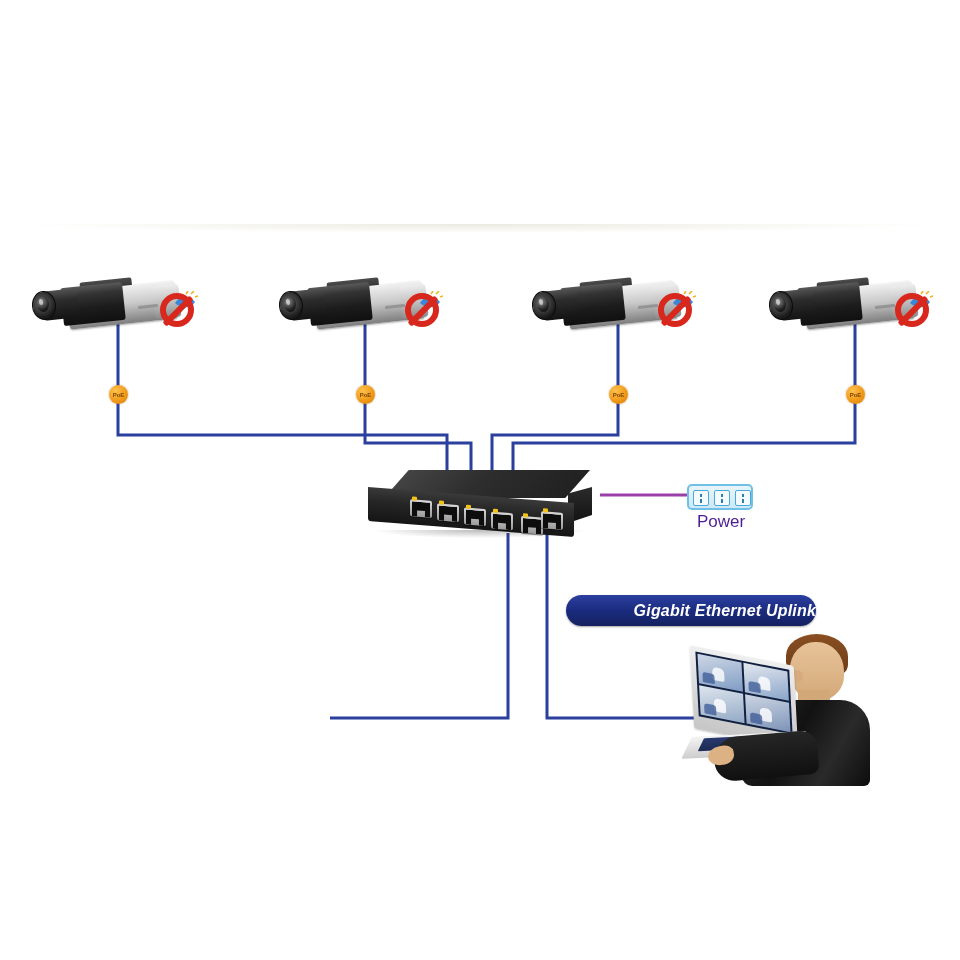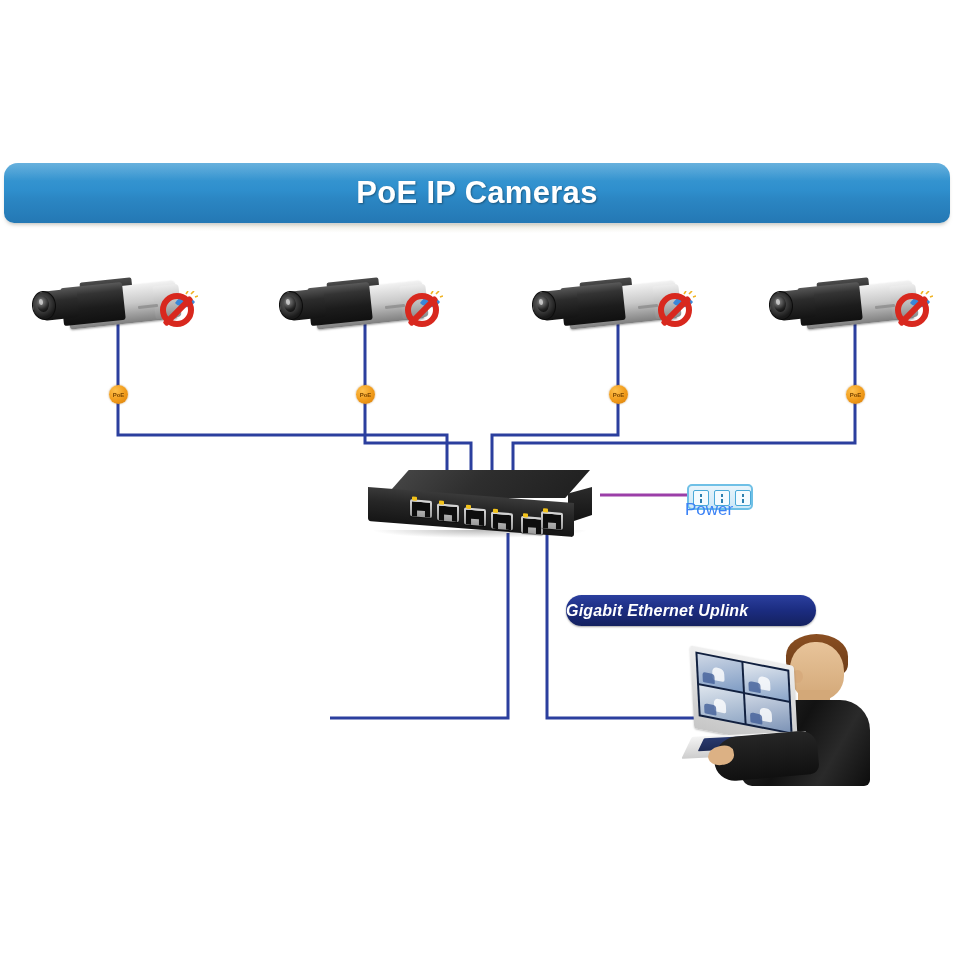"PoE IP Cameras" div.banner { html: <div> <div>PoE IP Cameras</div> </div> -> none }
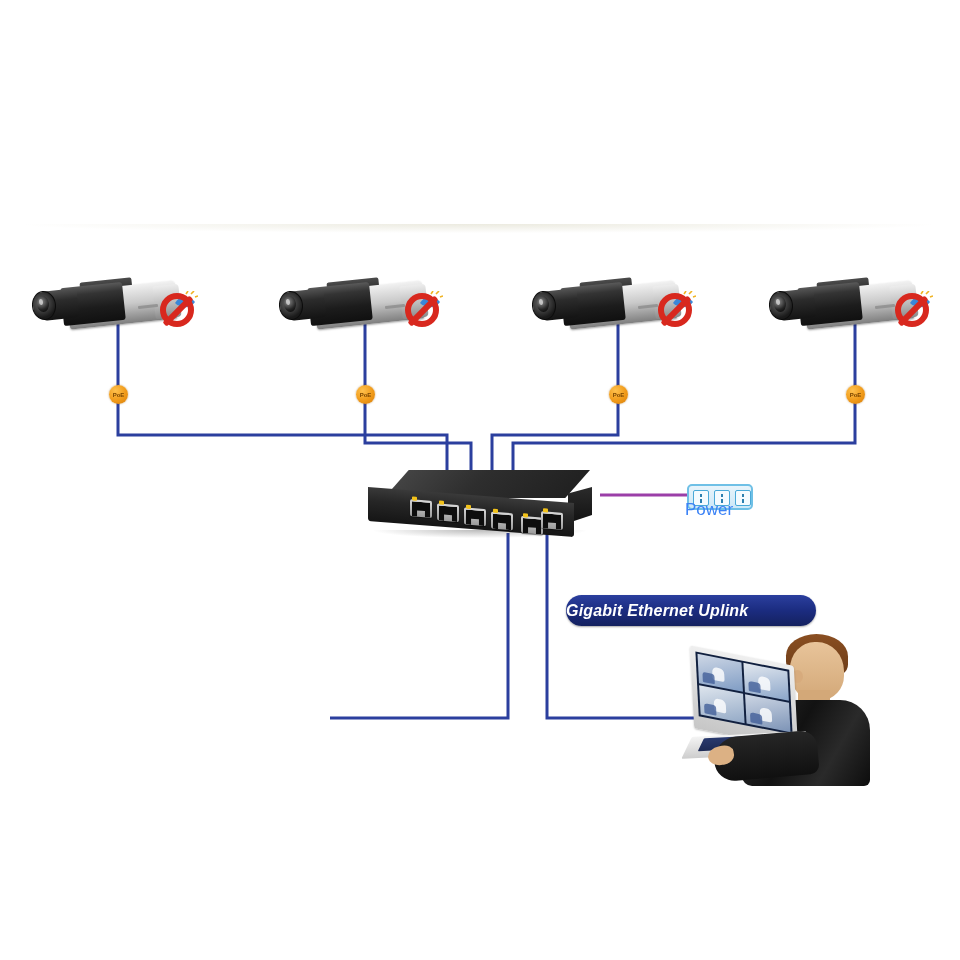"Power" .power-label { color: #3b82f6 -> #4c1d95; text-align: left -> center; top: 16px -> 28px }
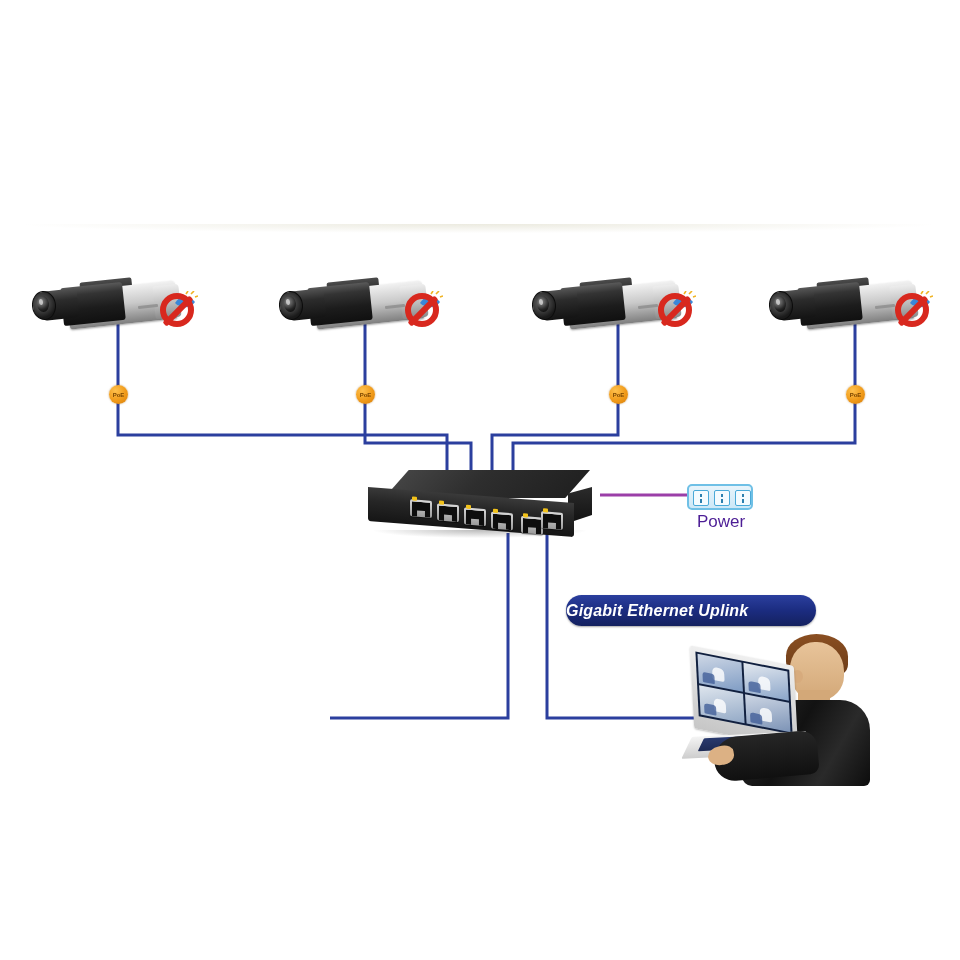"Gigabit Ethernet Uplink" .uplink { justify-content: flex-start -> flex-end }
